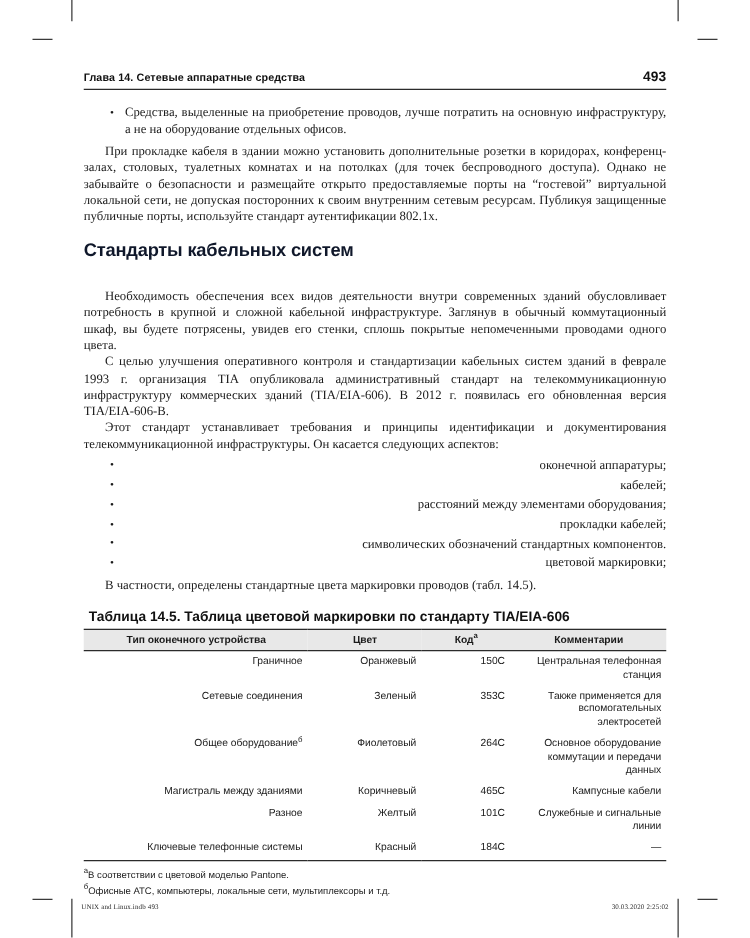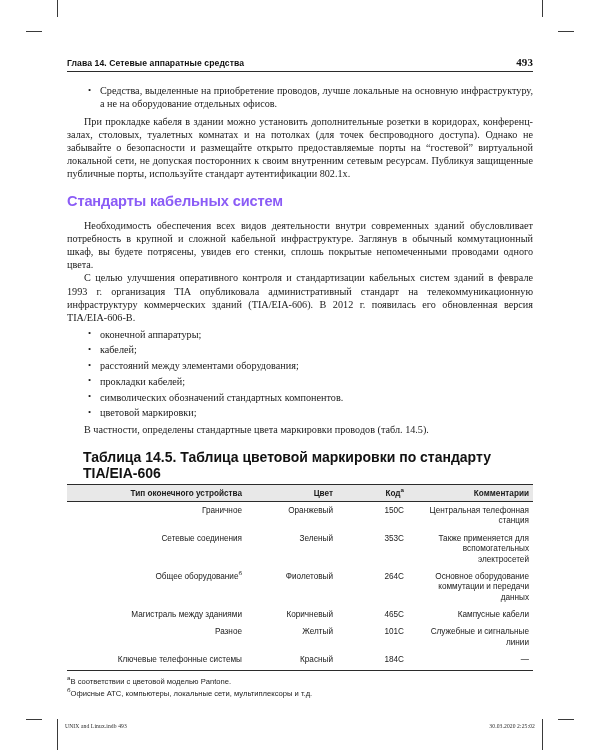"493" .runhead-folio { font-family: Liberation Serif, serif -> none }
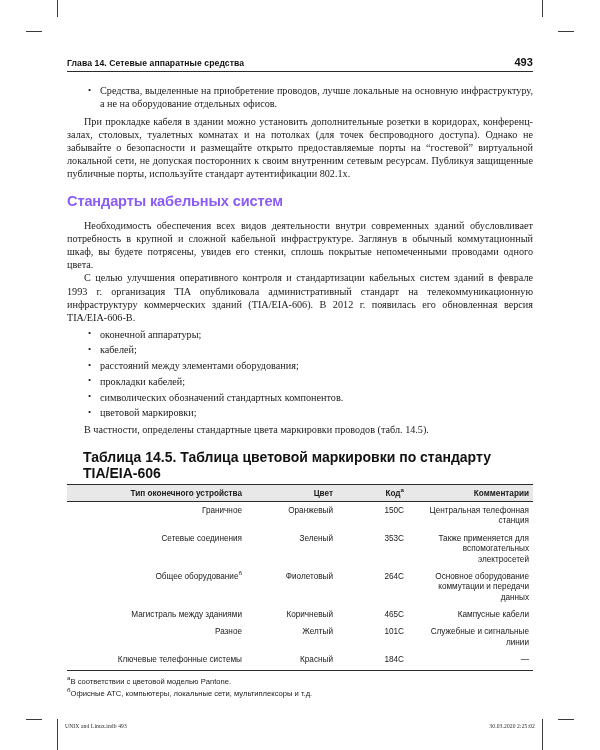"Средства, выделенные на приобретение" li { text: локальные -> потратить }
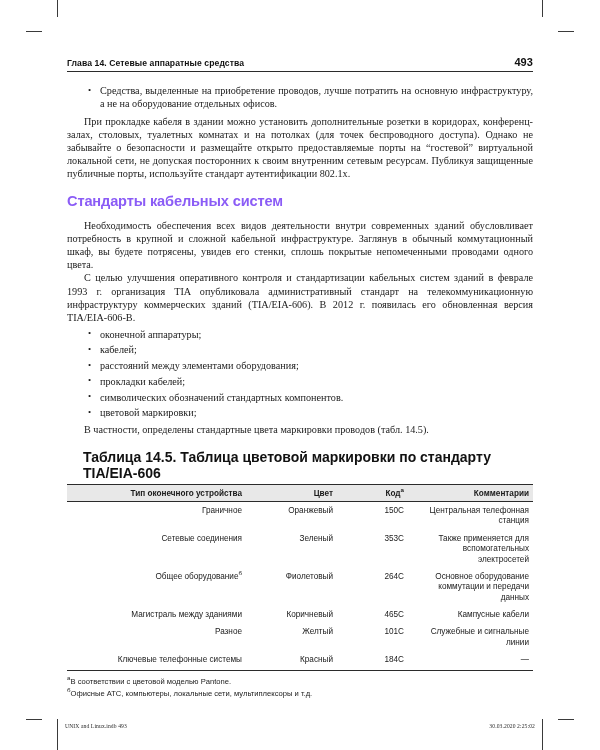"Стандарты кабельных систем" h2.section { color: #8b5cf6 -> #0f172a; margin: 13px 0 10px 0 -> 13px 0 22px 0 }
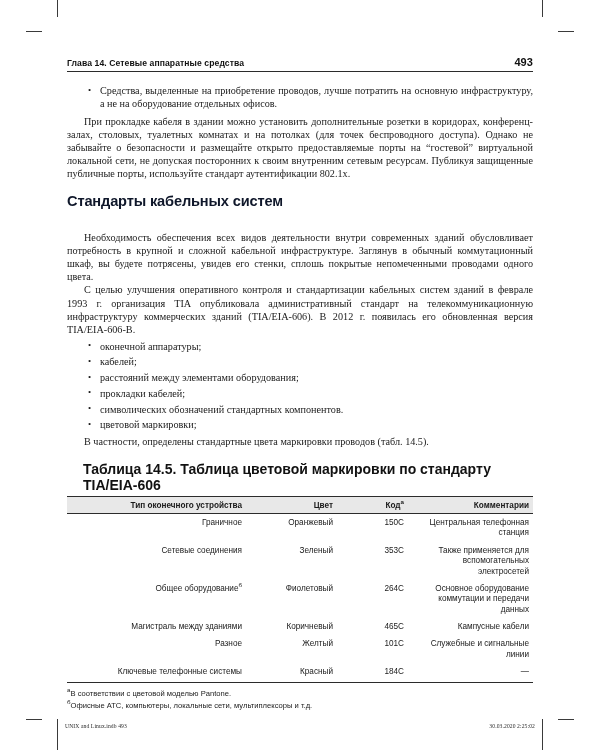"Этот стандарт устанавливает требования и" p.body { html: none -> <p>Этот стандарт устанавливает требования и принципы идентификации и документирования телекоммуникационной инфраструктуры. Он касается следующих аспектов:</p> }
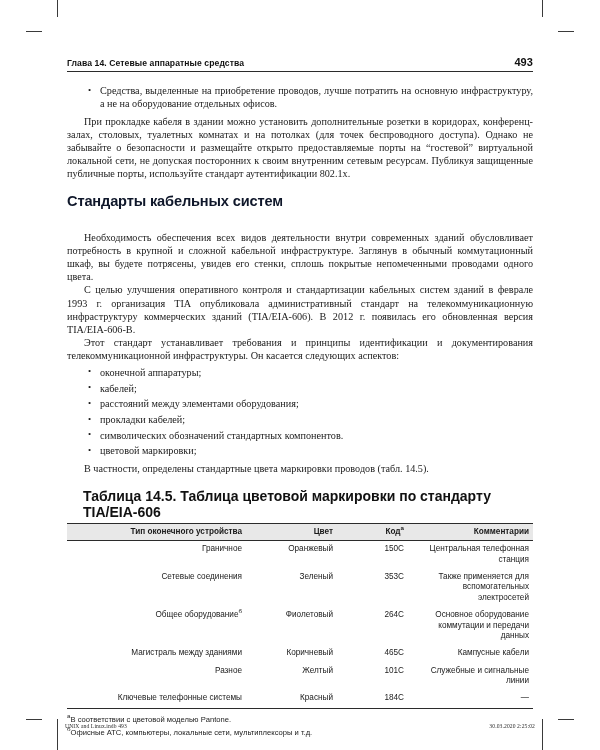"оконечной аппаратуры;" ul.bullets.list-items > li { text-align: left -> right }
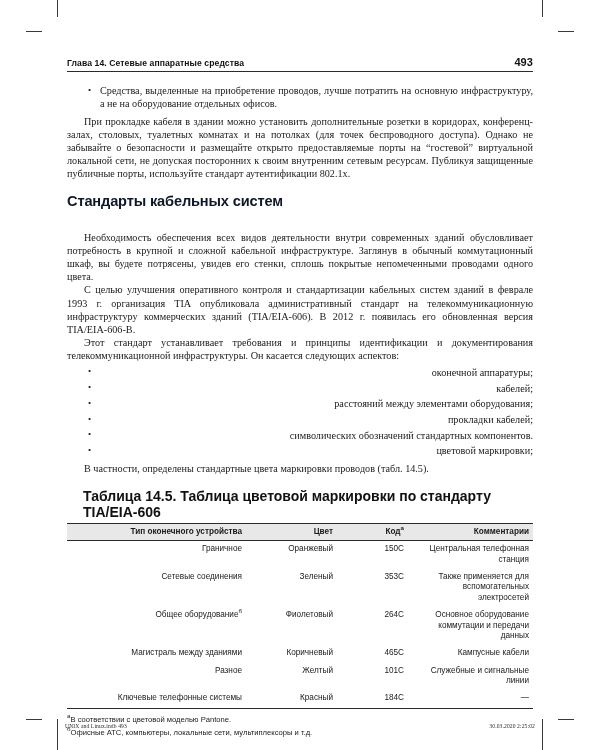"Таблица 14.5. Таблица цветовой" .table-caption { font-size: 14px -> 11px; margin: 13px 0 3px 16px -> 13px 0 3px 4px }
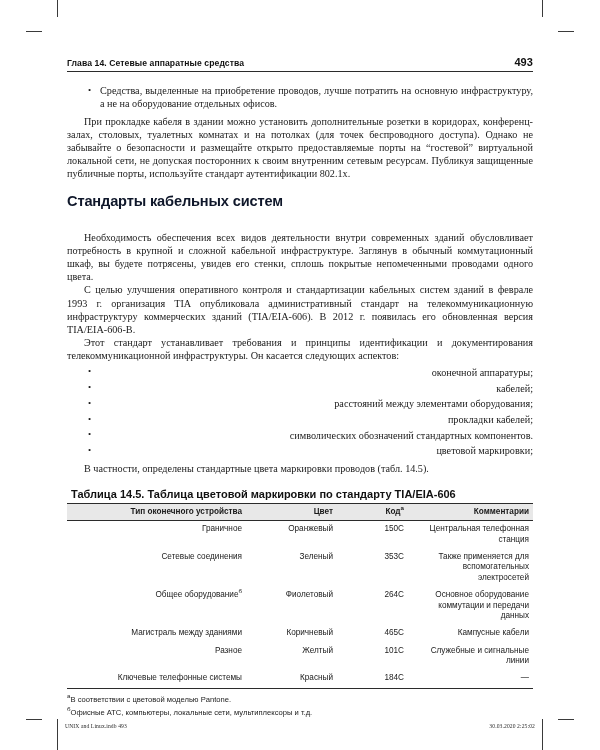"Тип оконечного устройства" table.colortable thead th { text-align: right -> center }
